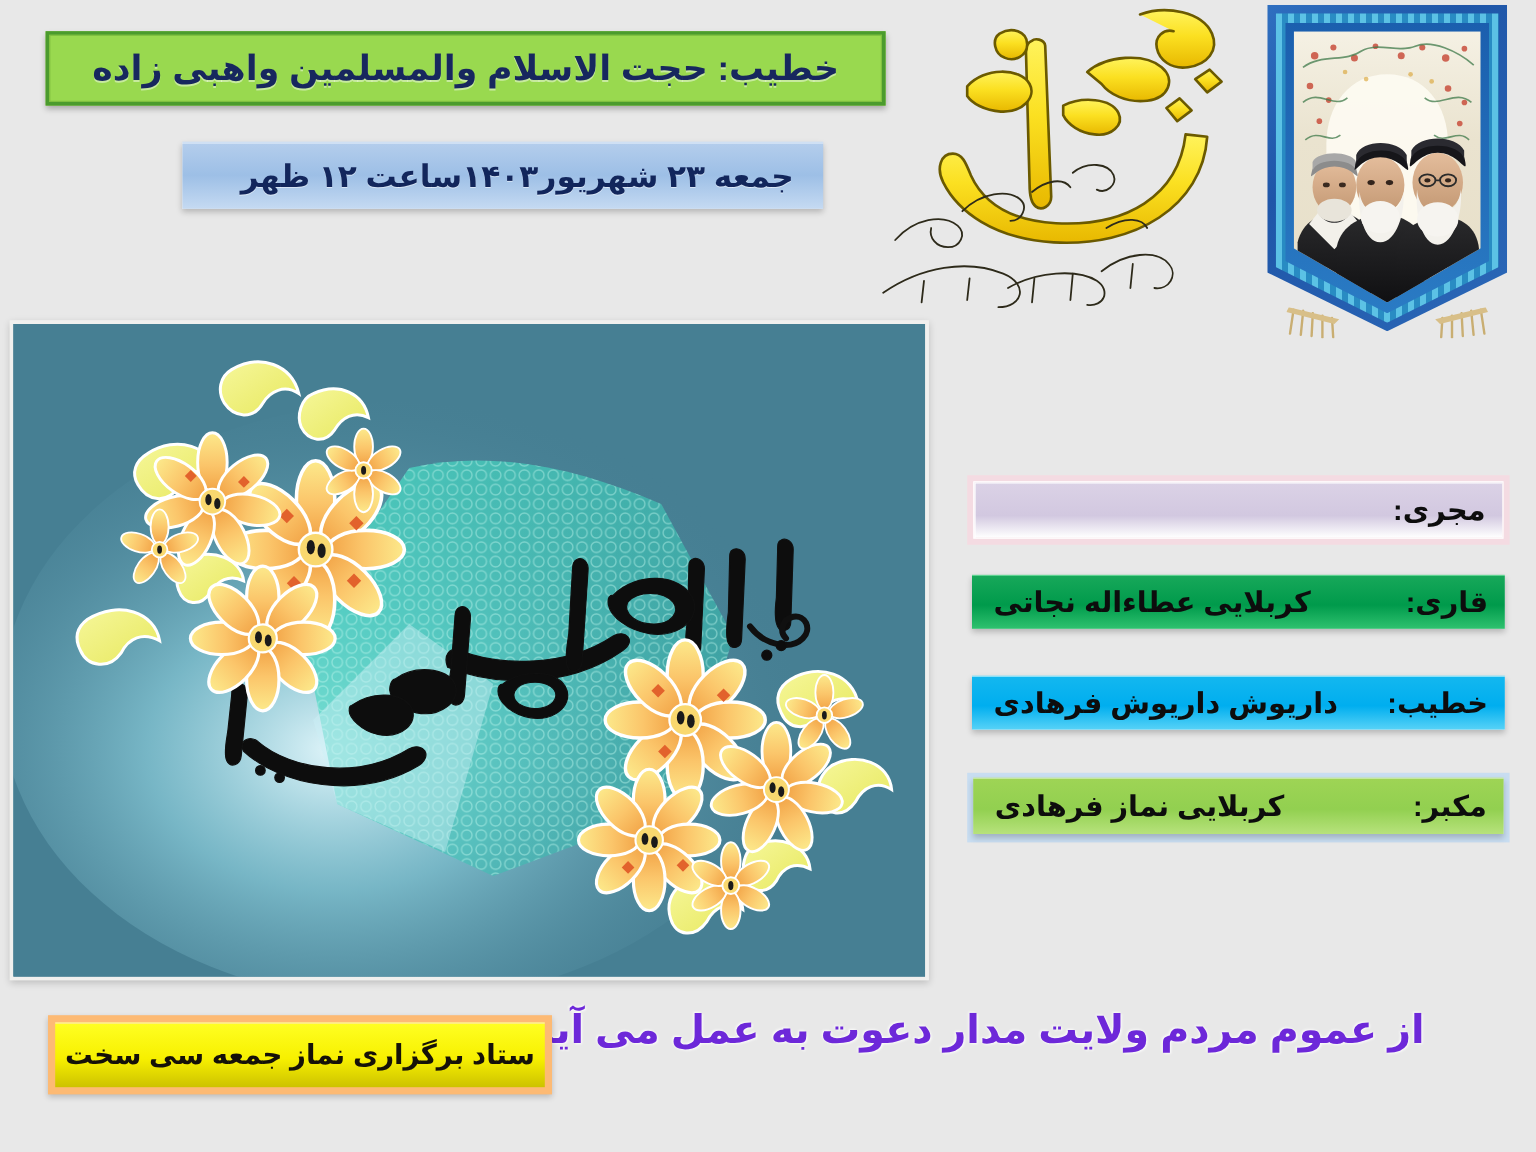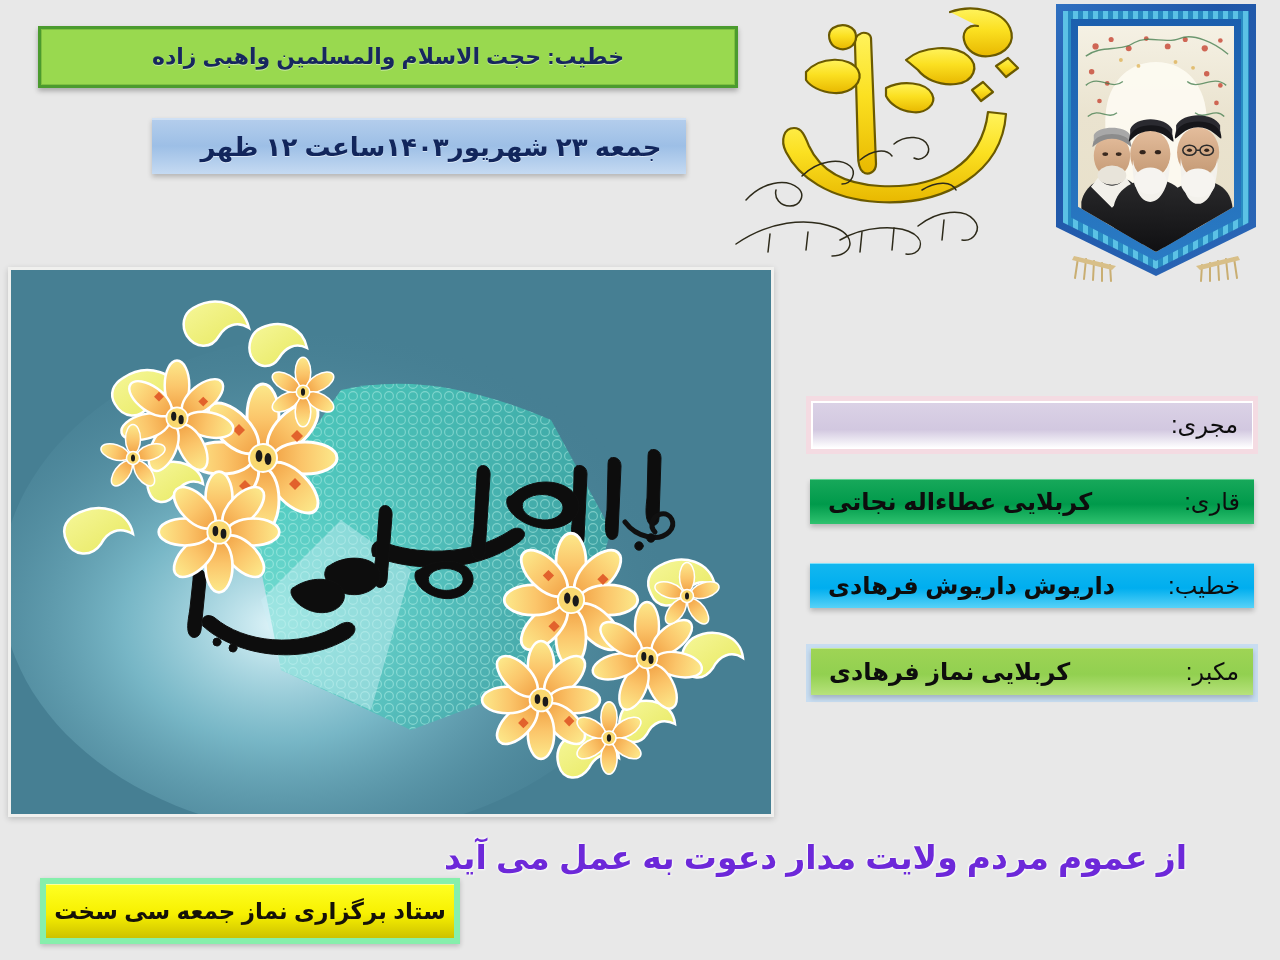"خطیب: حجت الاسلام والمسلمین واهبی" .khatib-text { font-size: 22px -> 29px }
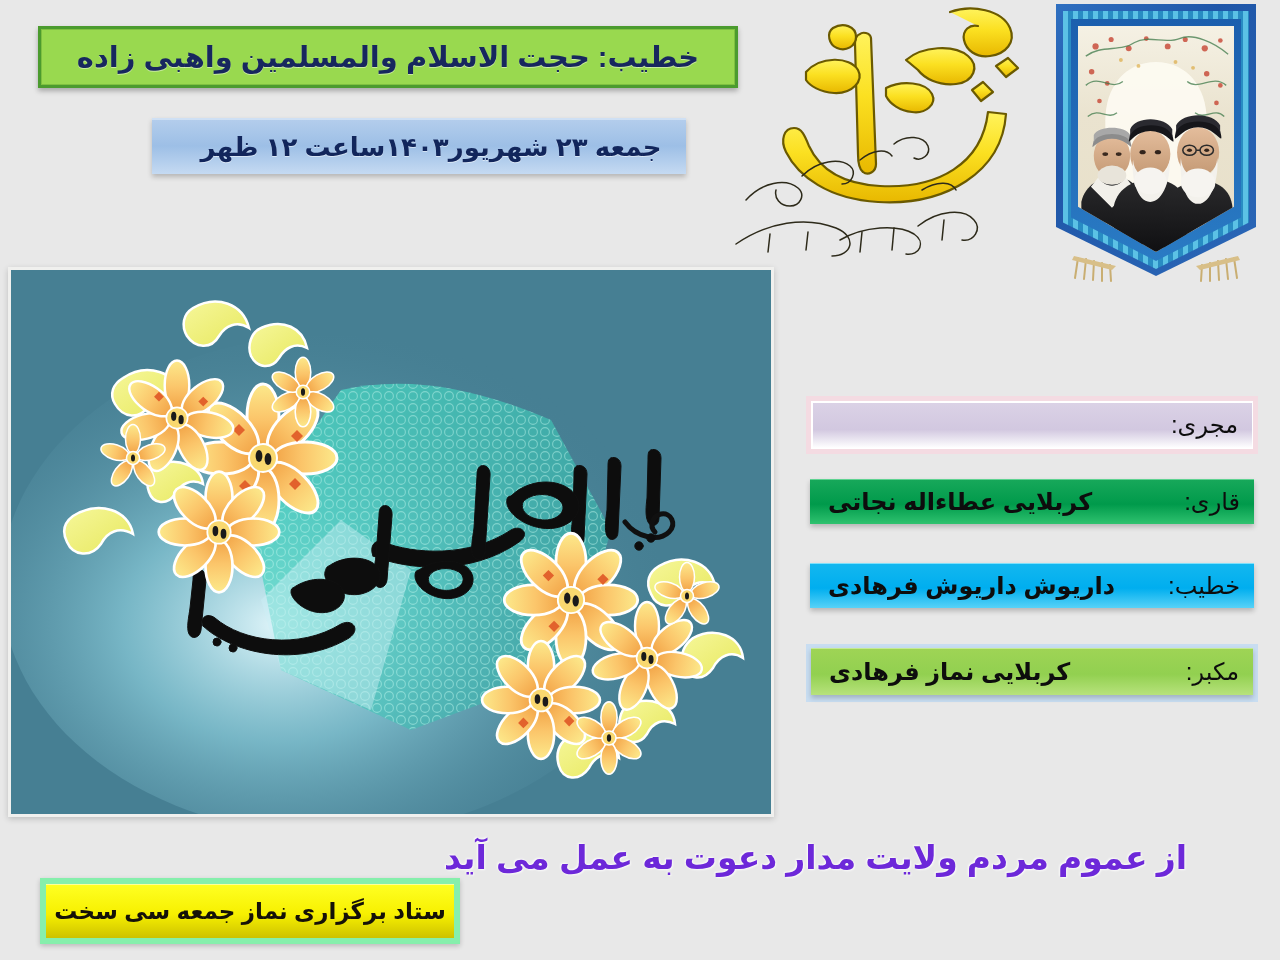"مجری:" .role-label { font-weight: normal -> bold }
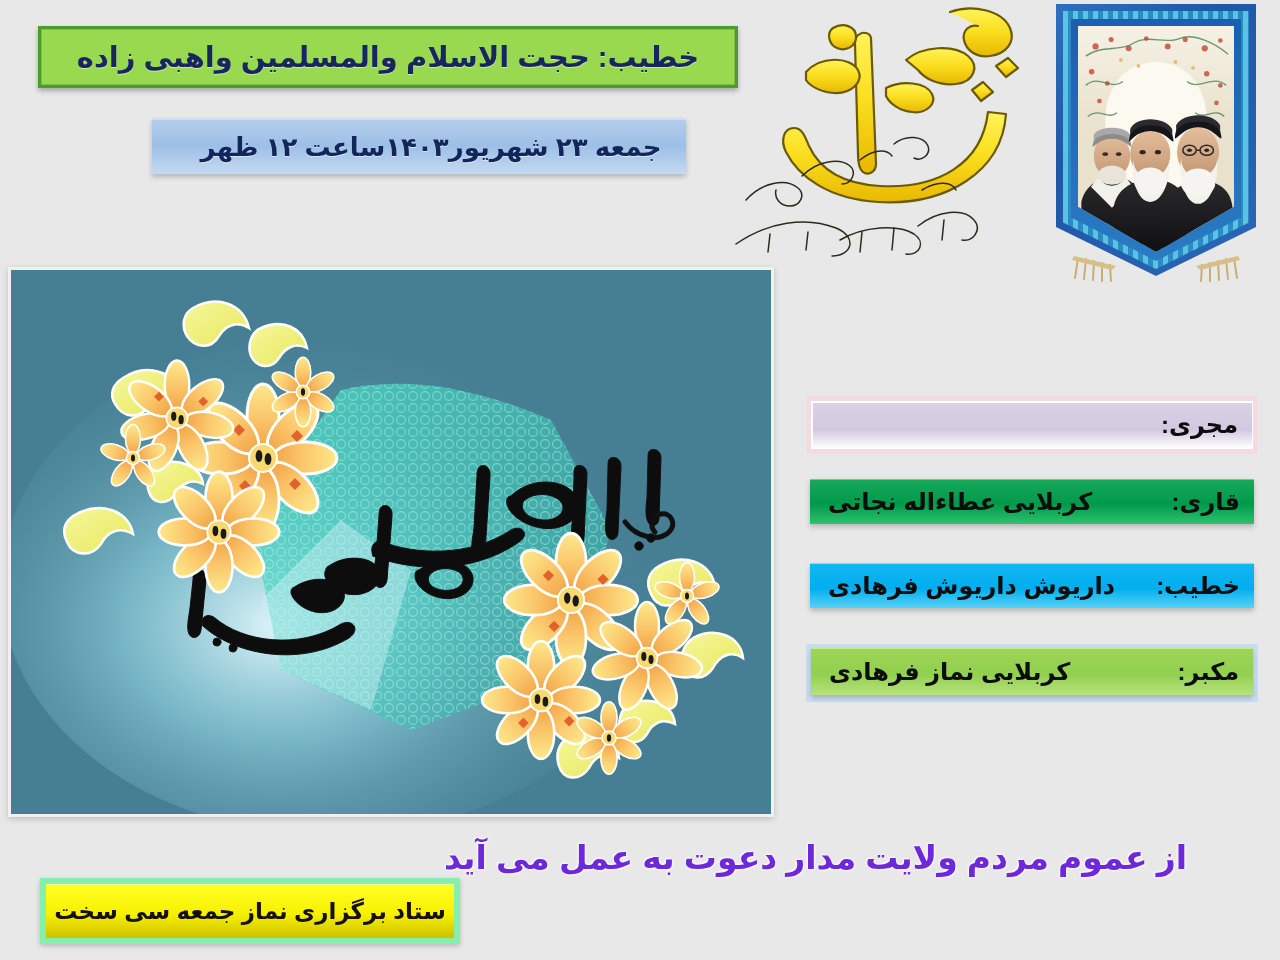"ستاد برگزاری نماز جمعه سی" .staff-badge { background: #86efac -> #fdba74; top: 878px -> 846px }
